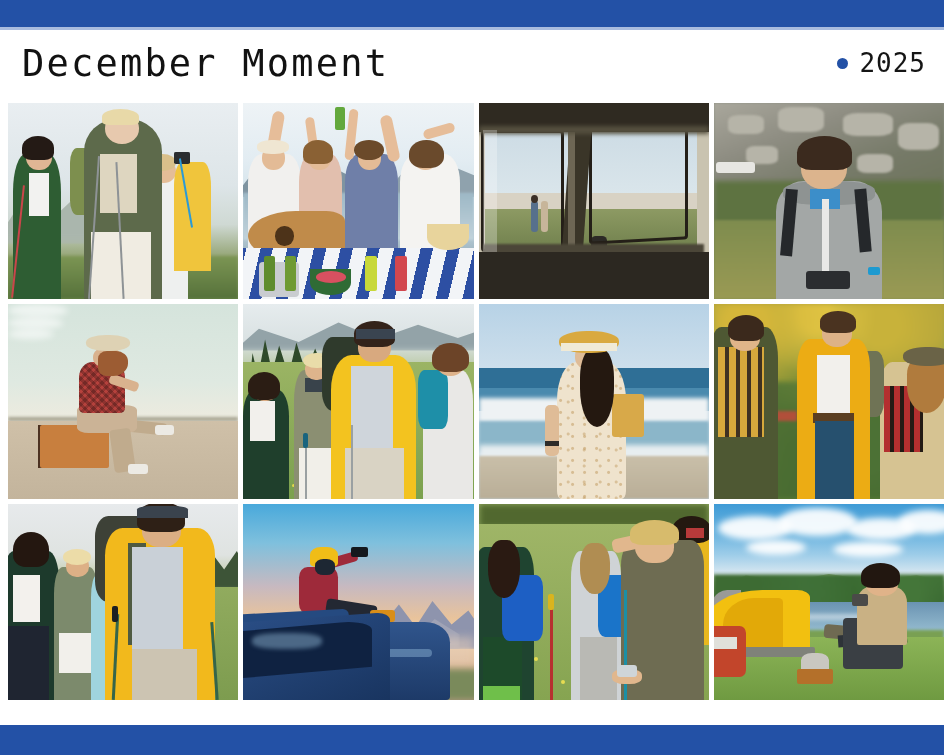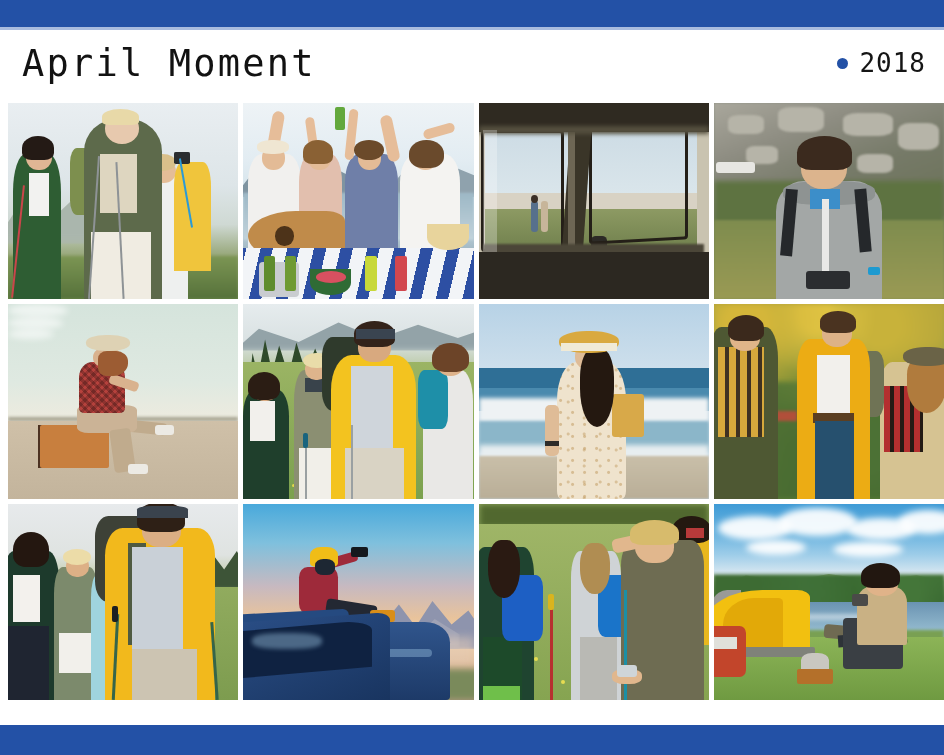"April Moment" div.title { text: April -> December }
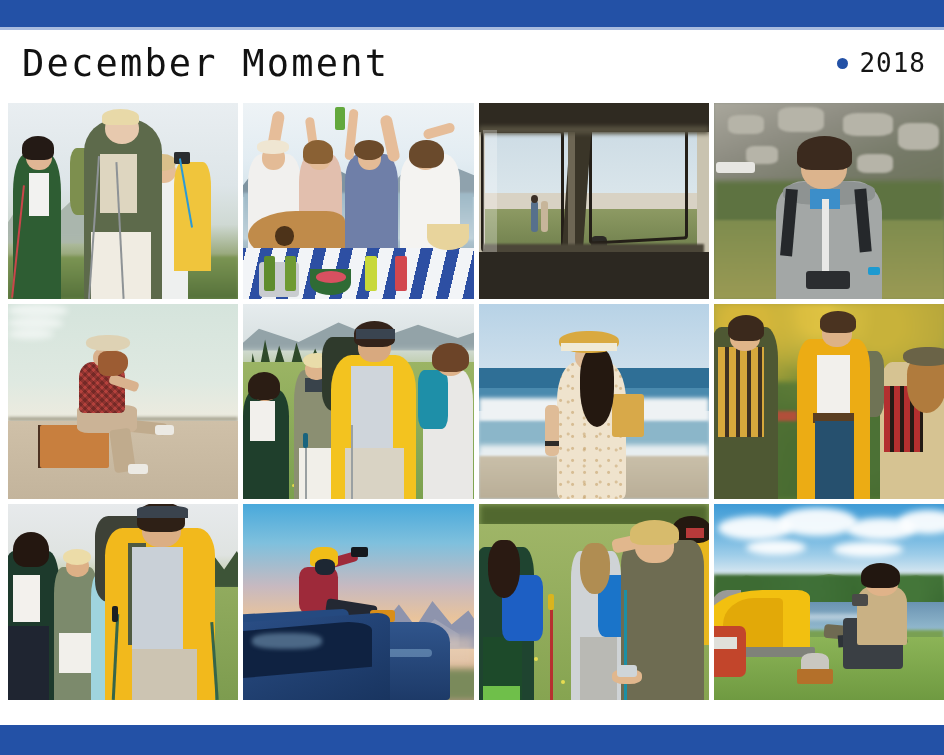"2018" span.year { text: 2018 -> 2025 }
